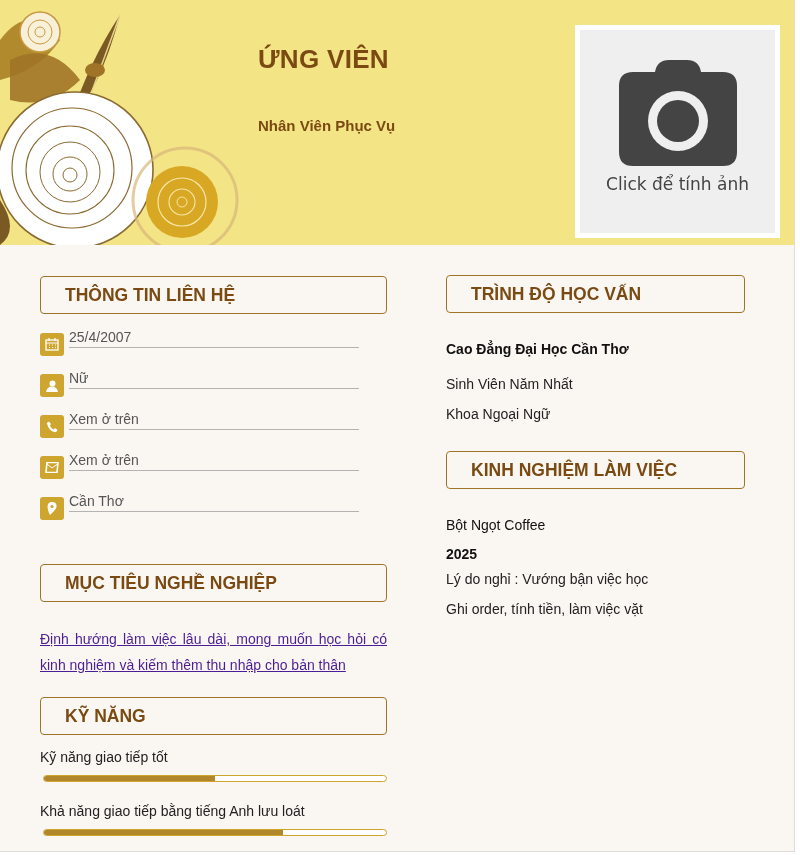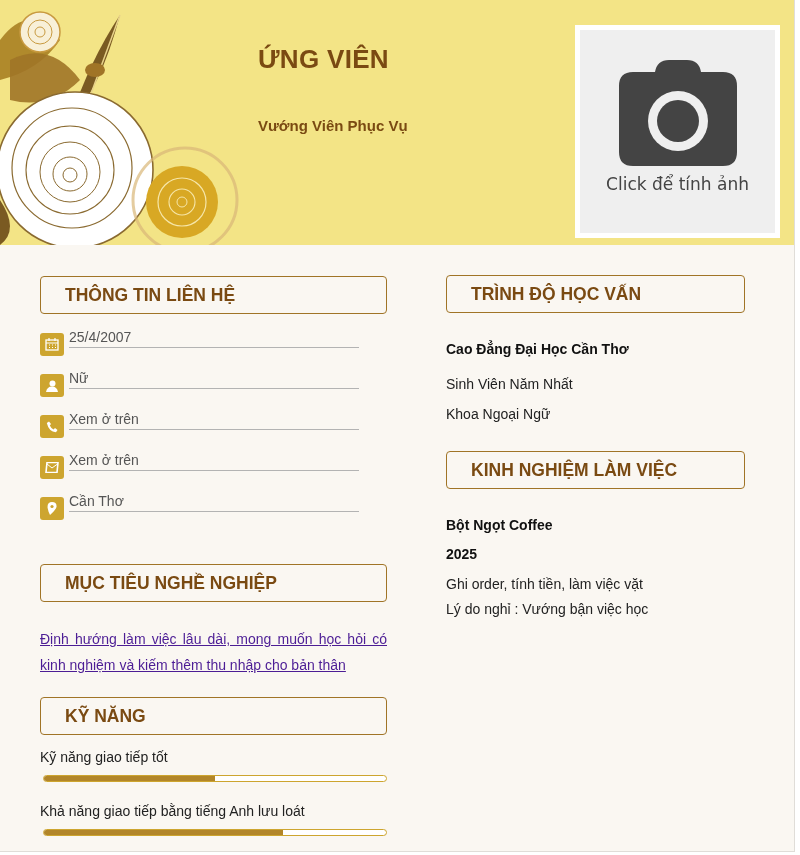"Vướng Viên Phục Vụ" div.position { text: Vướng -> Nhân }
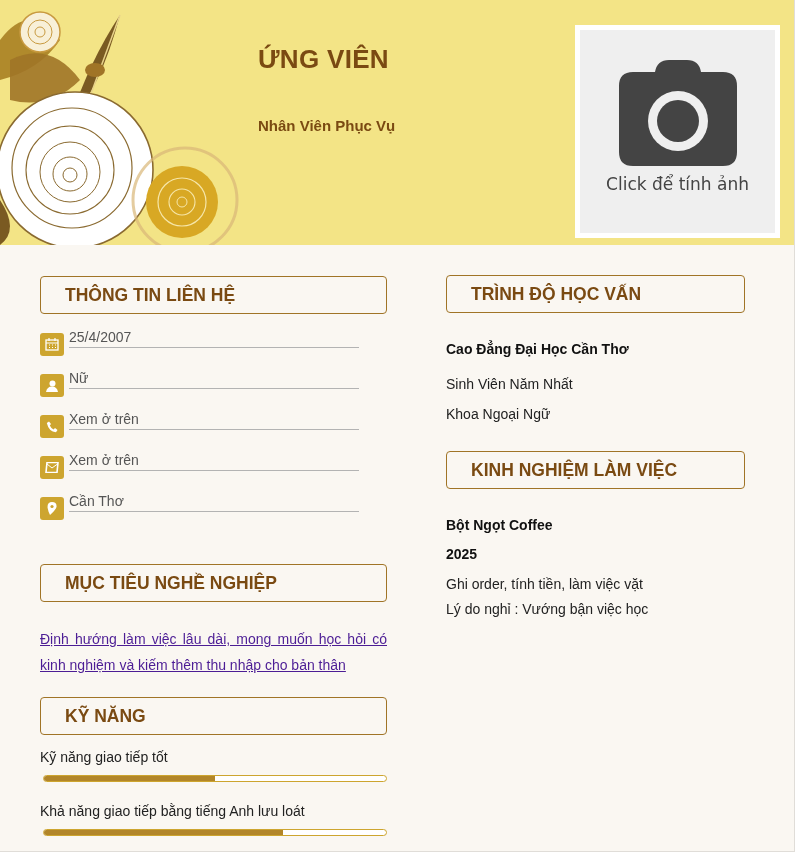"Bột Ngọt Coffee" .exp-company { font-weight: bold -> normal }
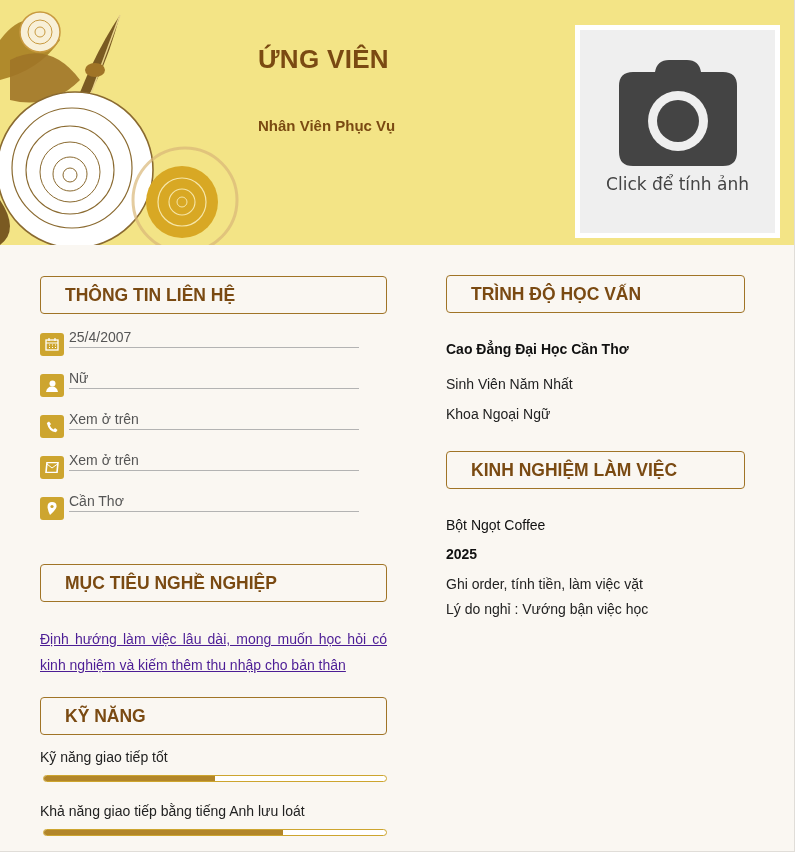"Ghi order, tính tiền, làm" div.exp-line { order: before "Lý do nghỉ : Vướng" -> after "Lý do nghỉ : Vướng" }
